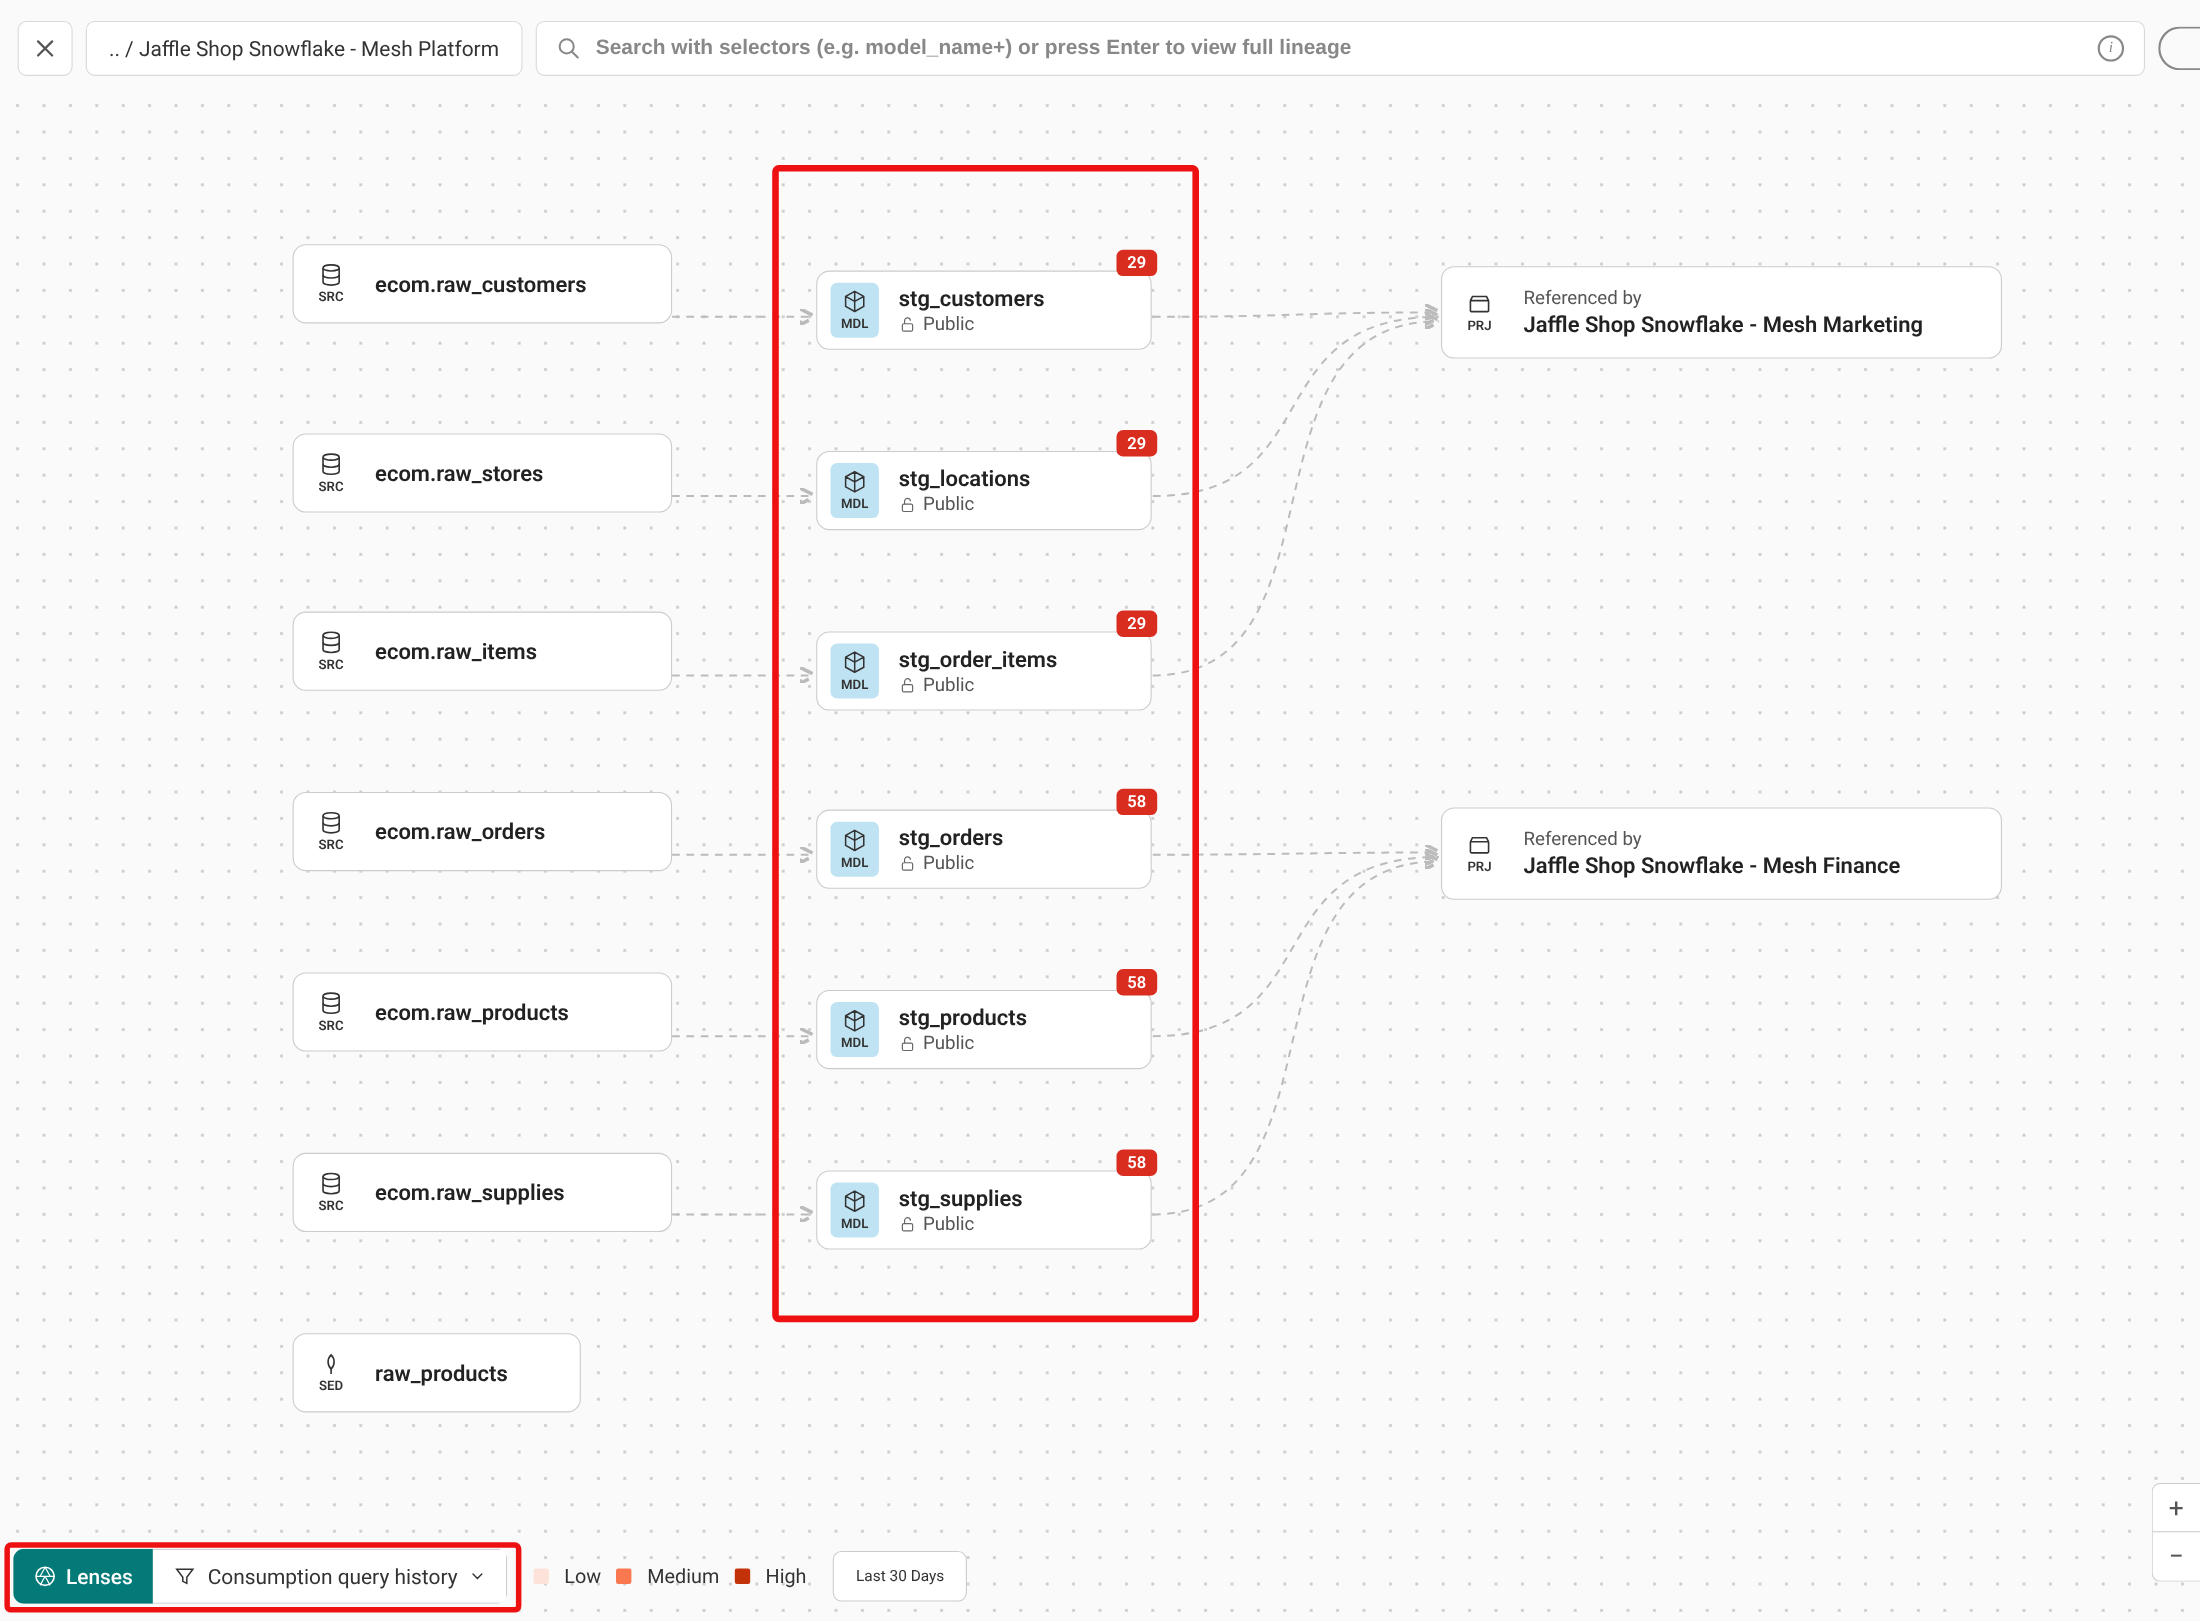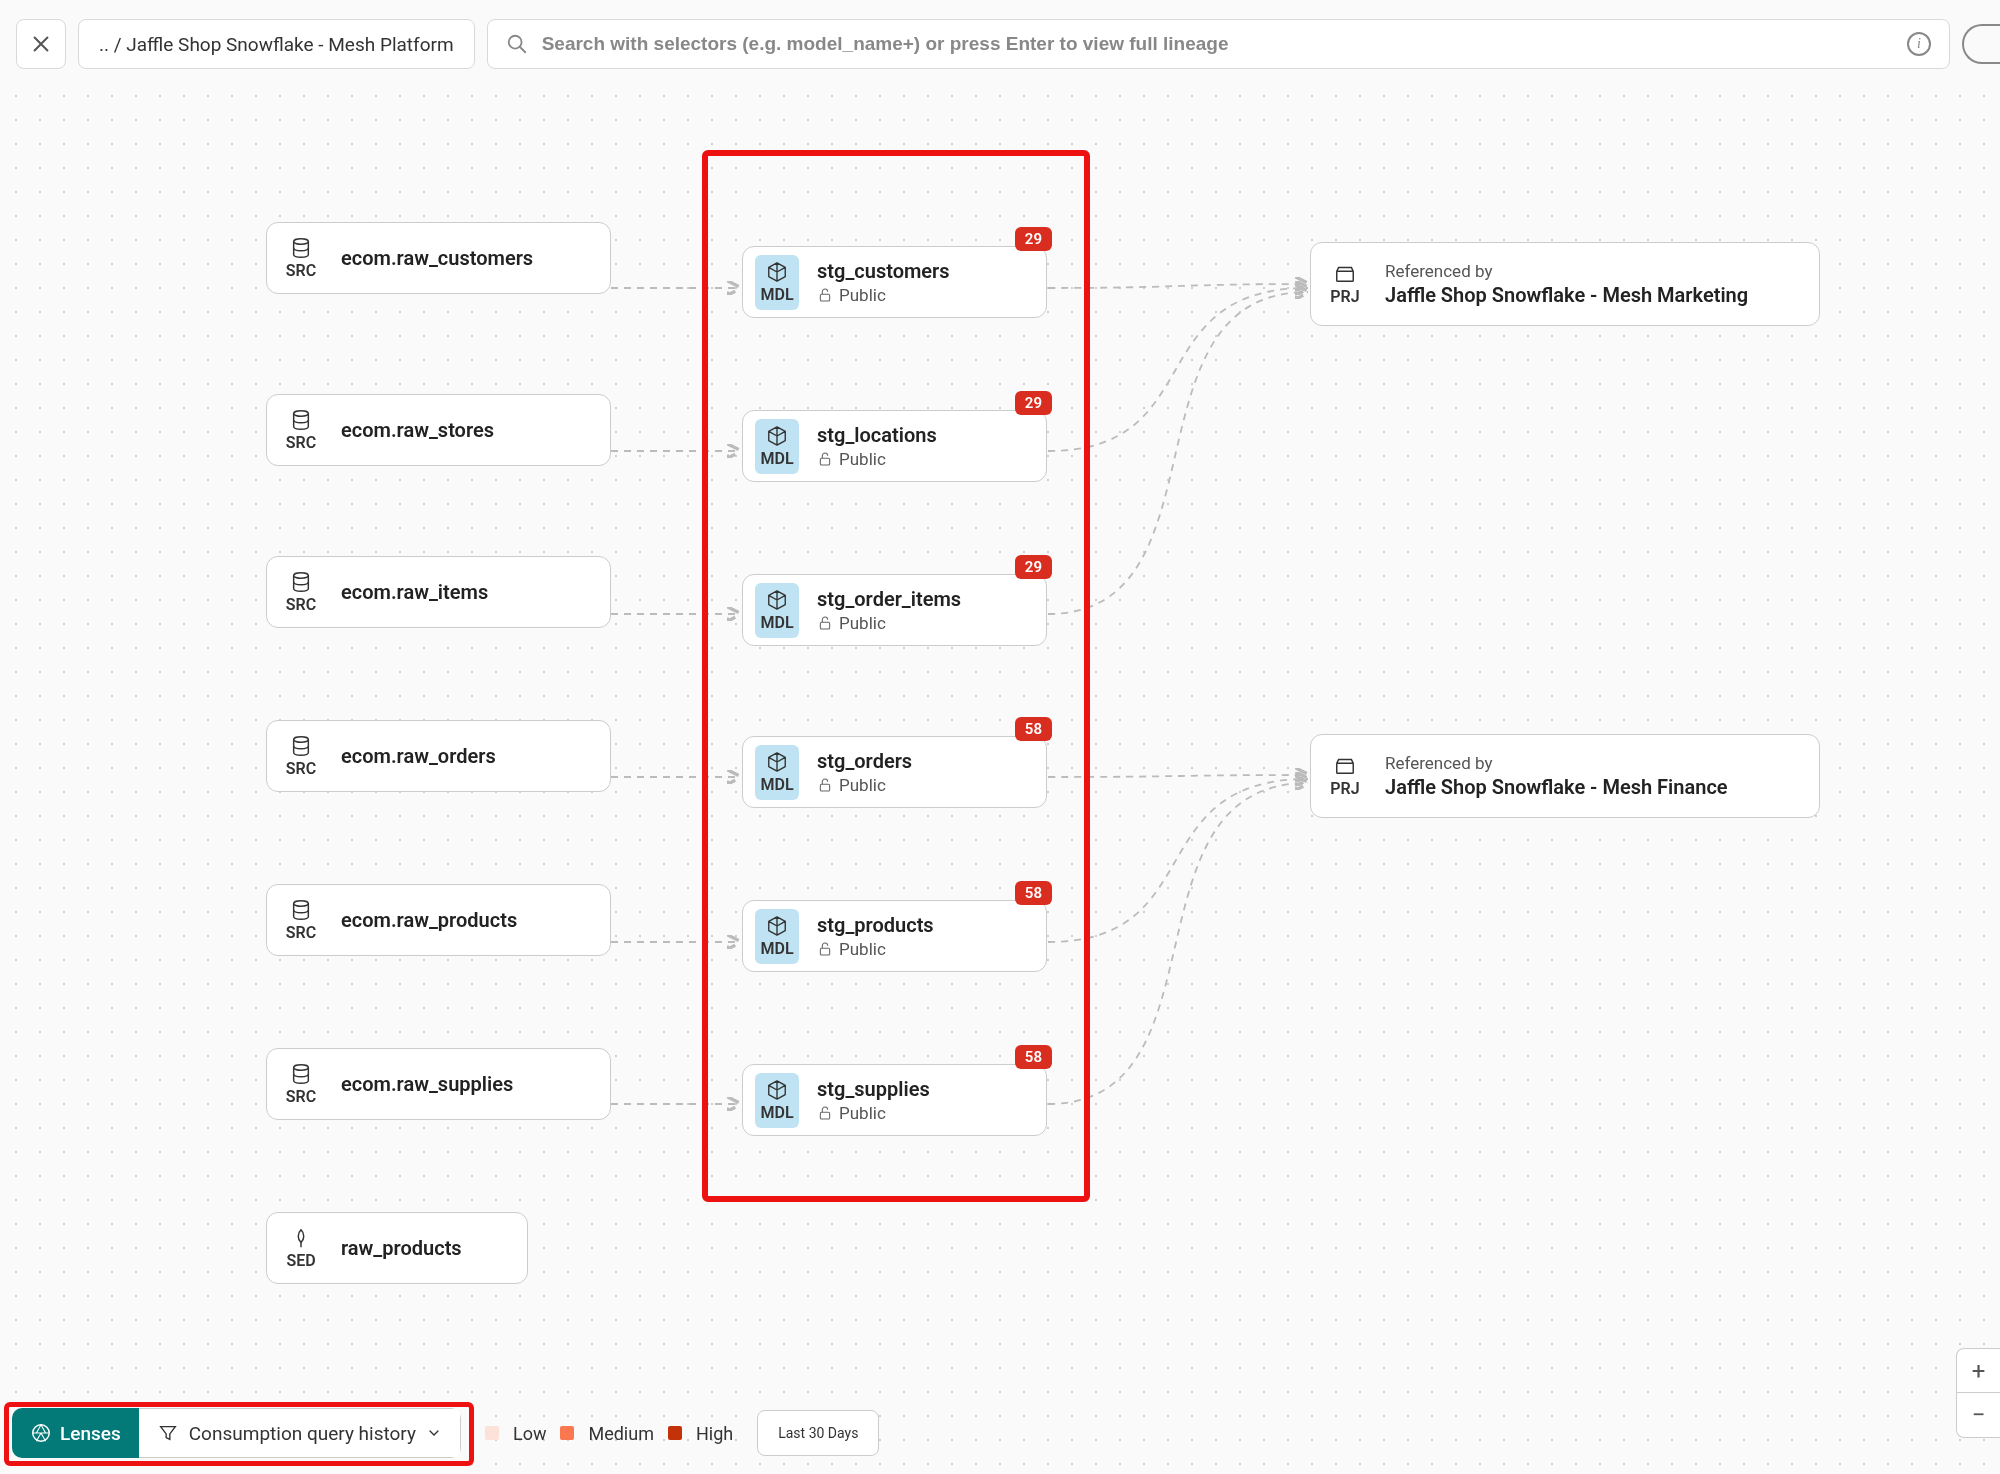"SRC" .type-badge .lbl { font-size: 16px -> 12px }
